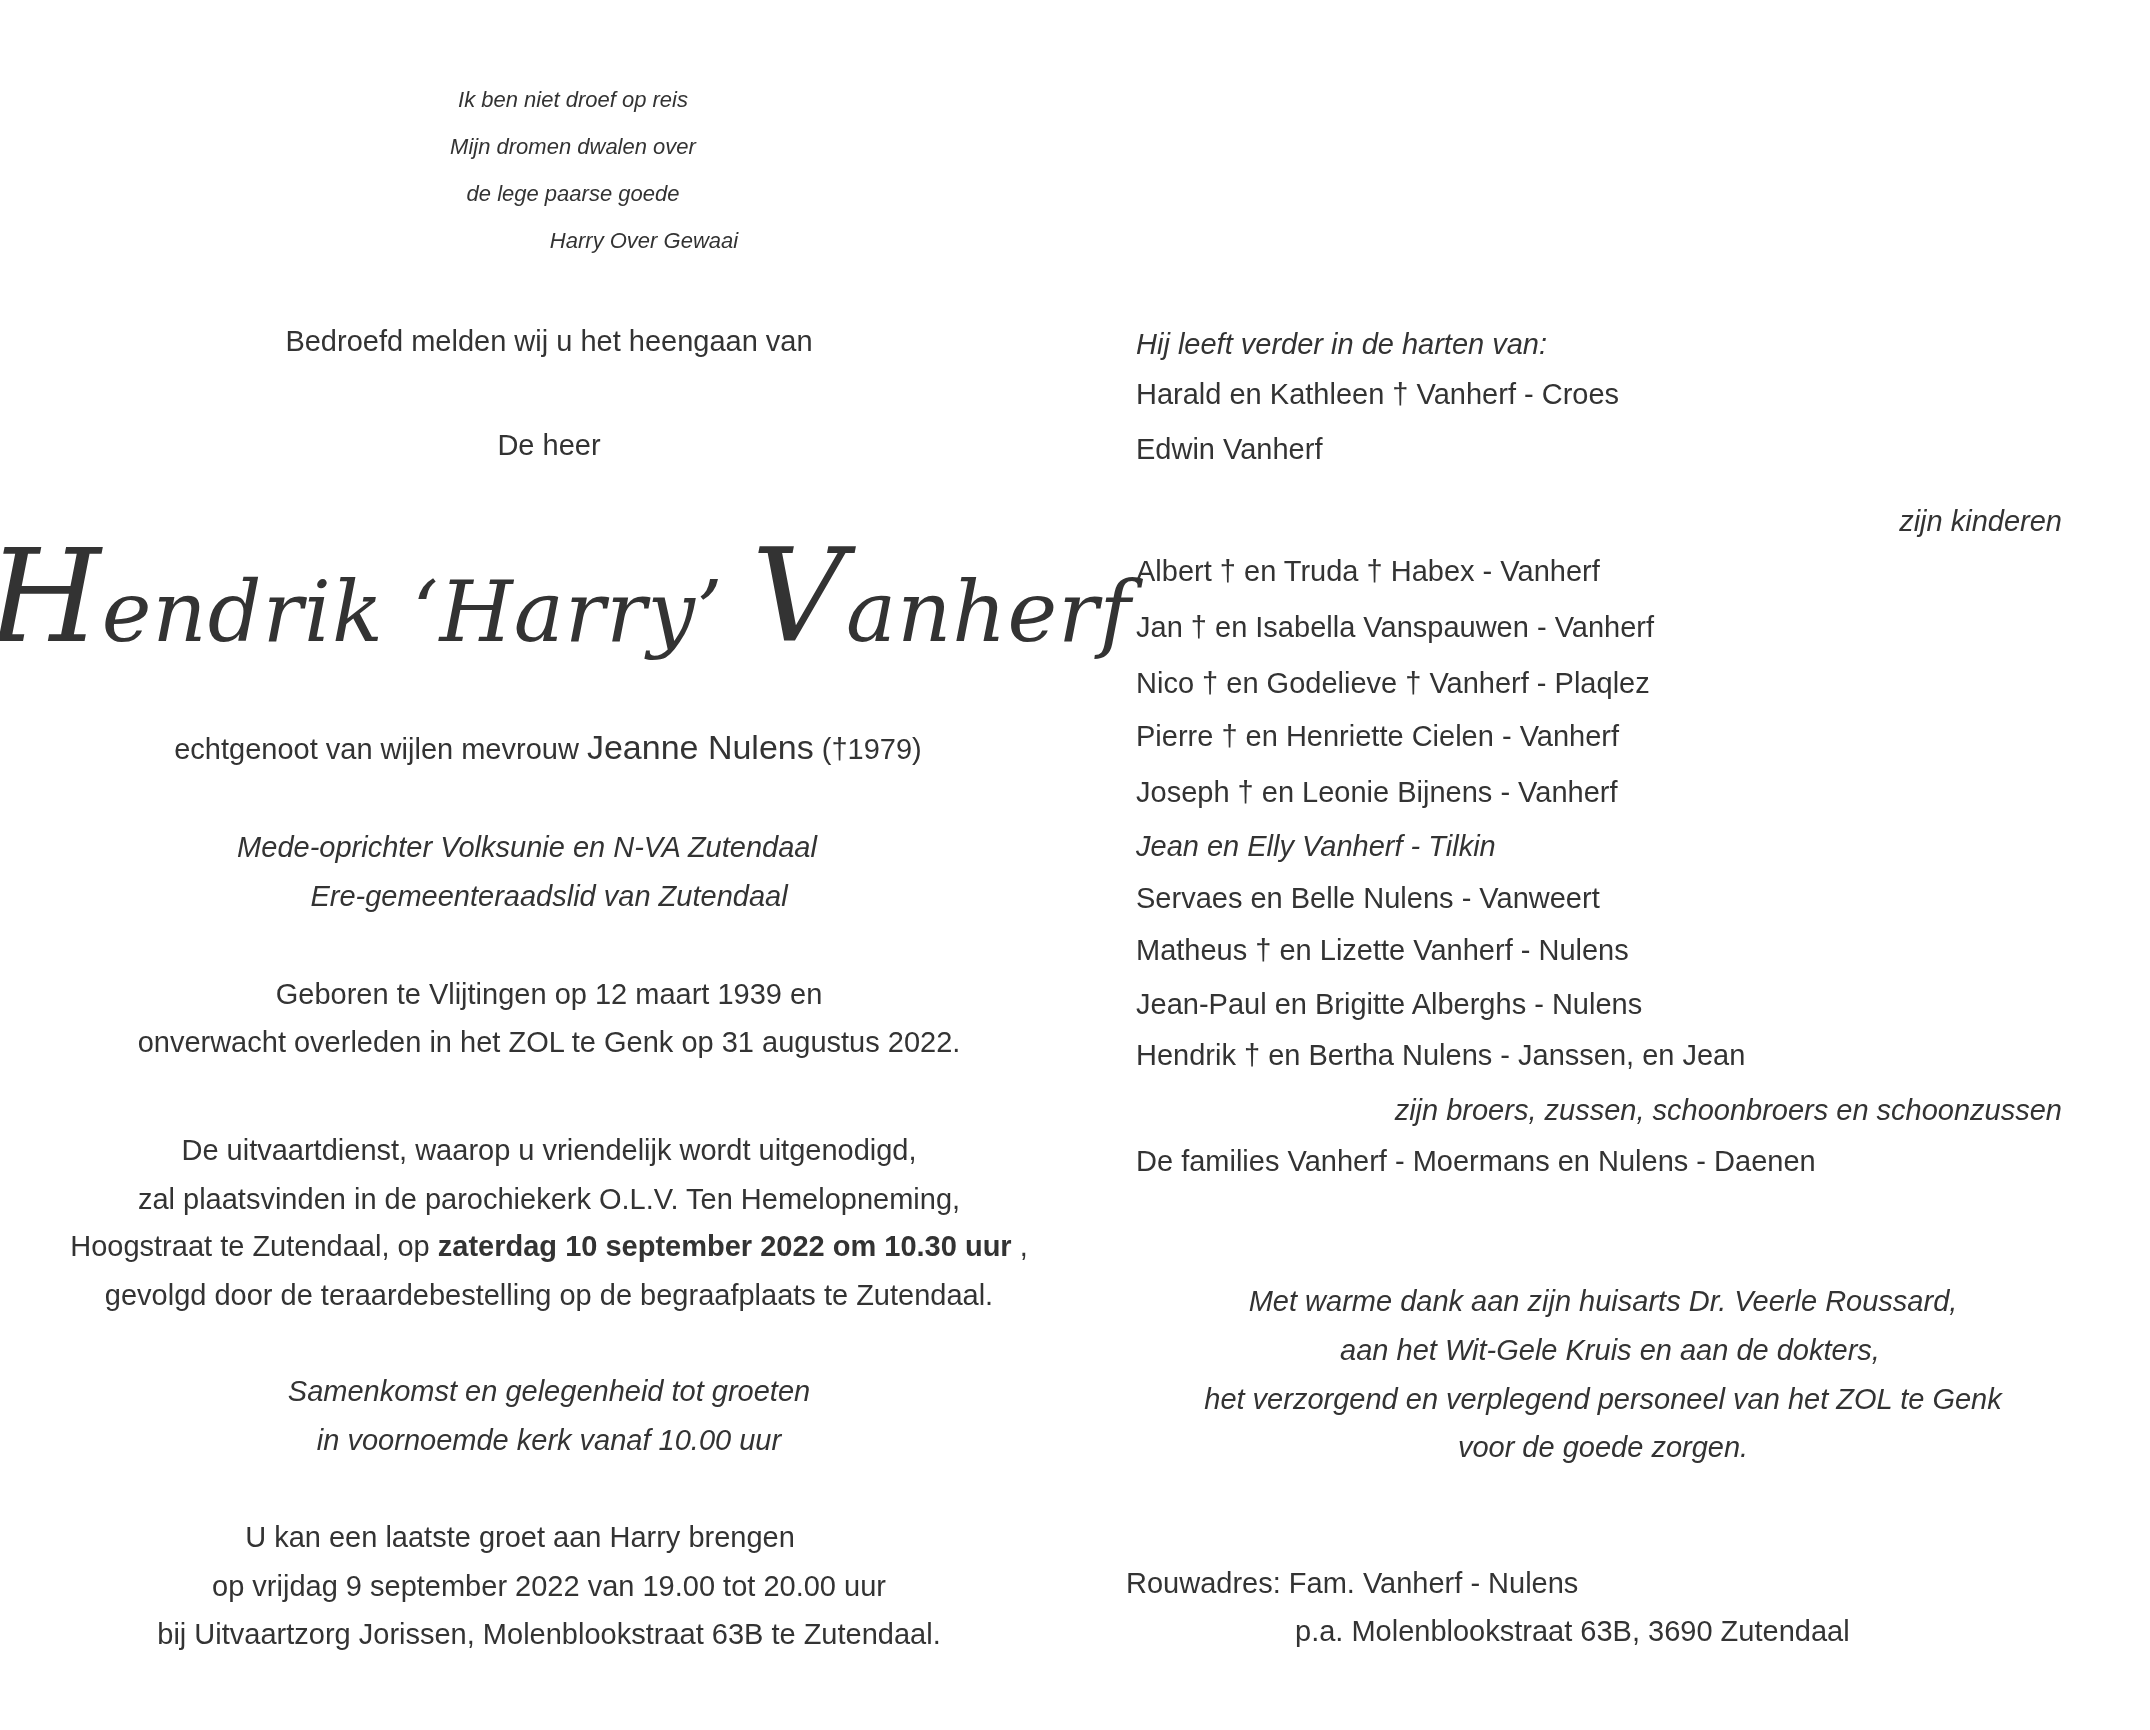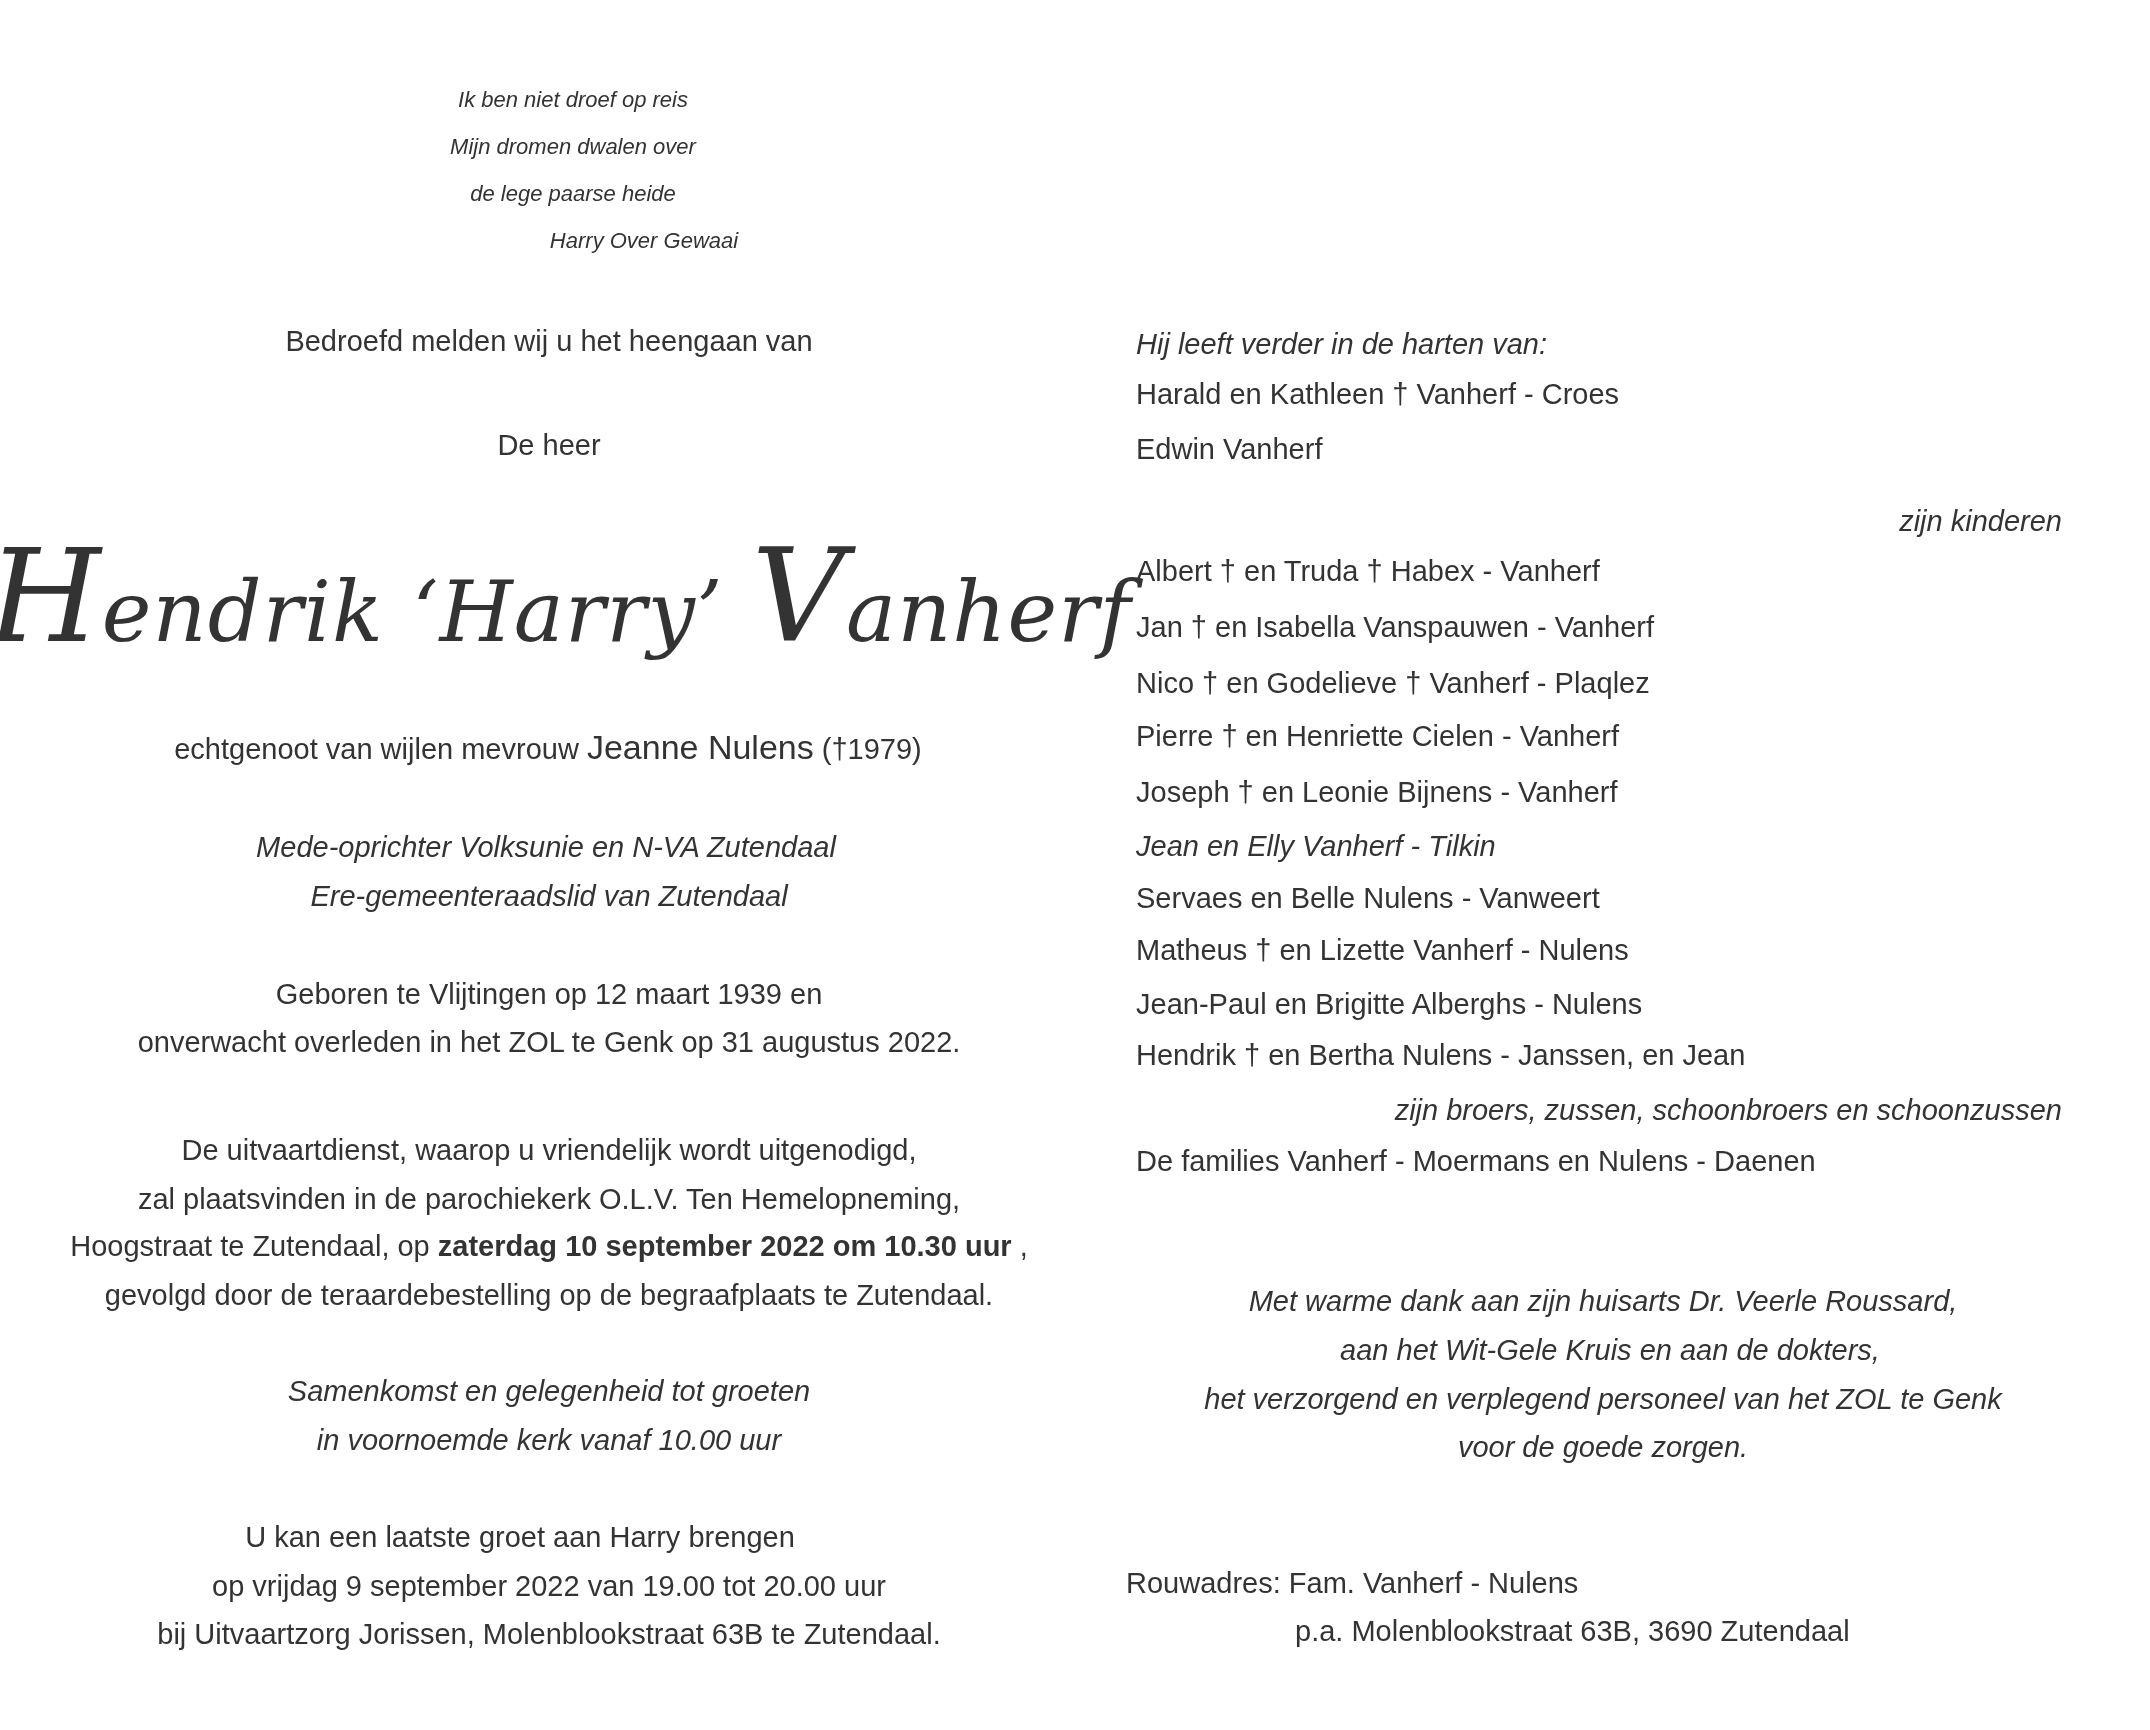"de lege paarse heide" div.t { text: heide -> goede }
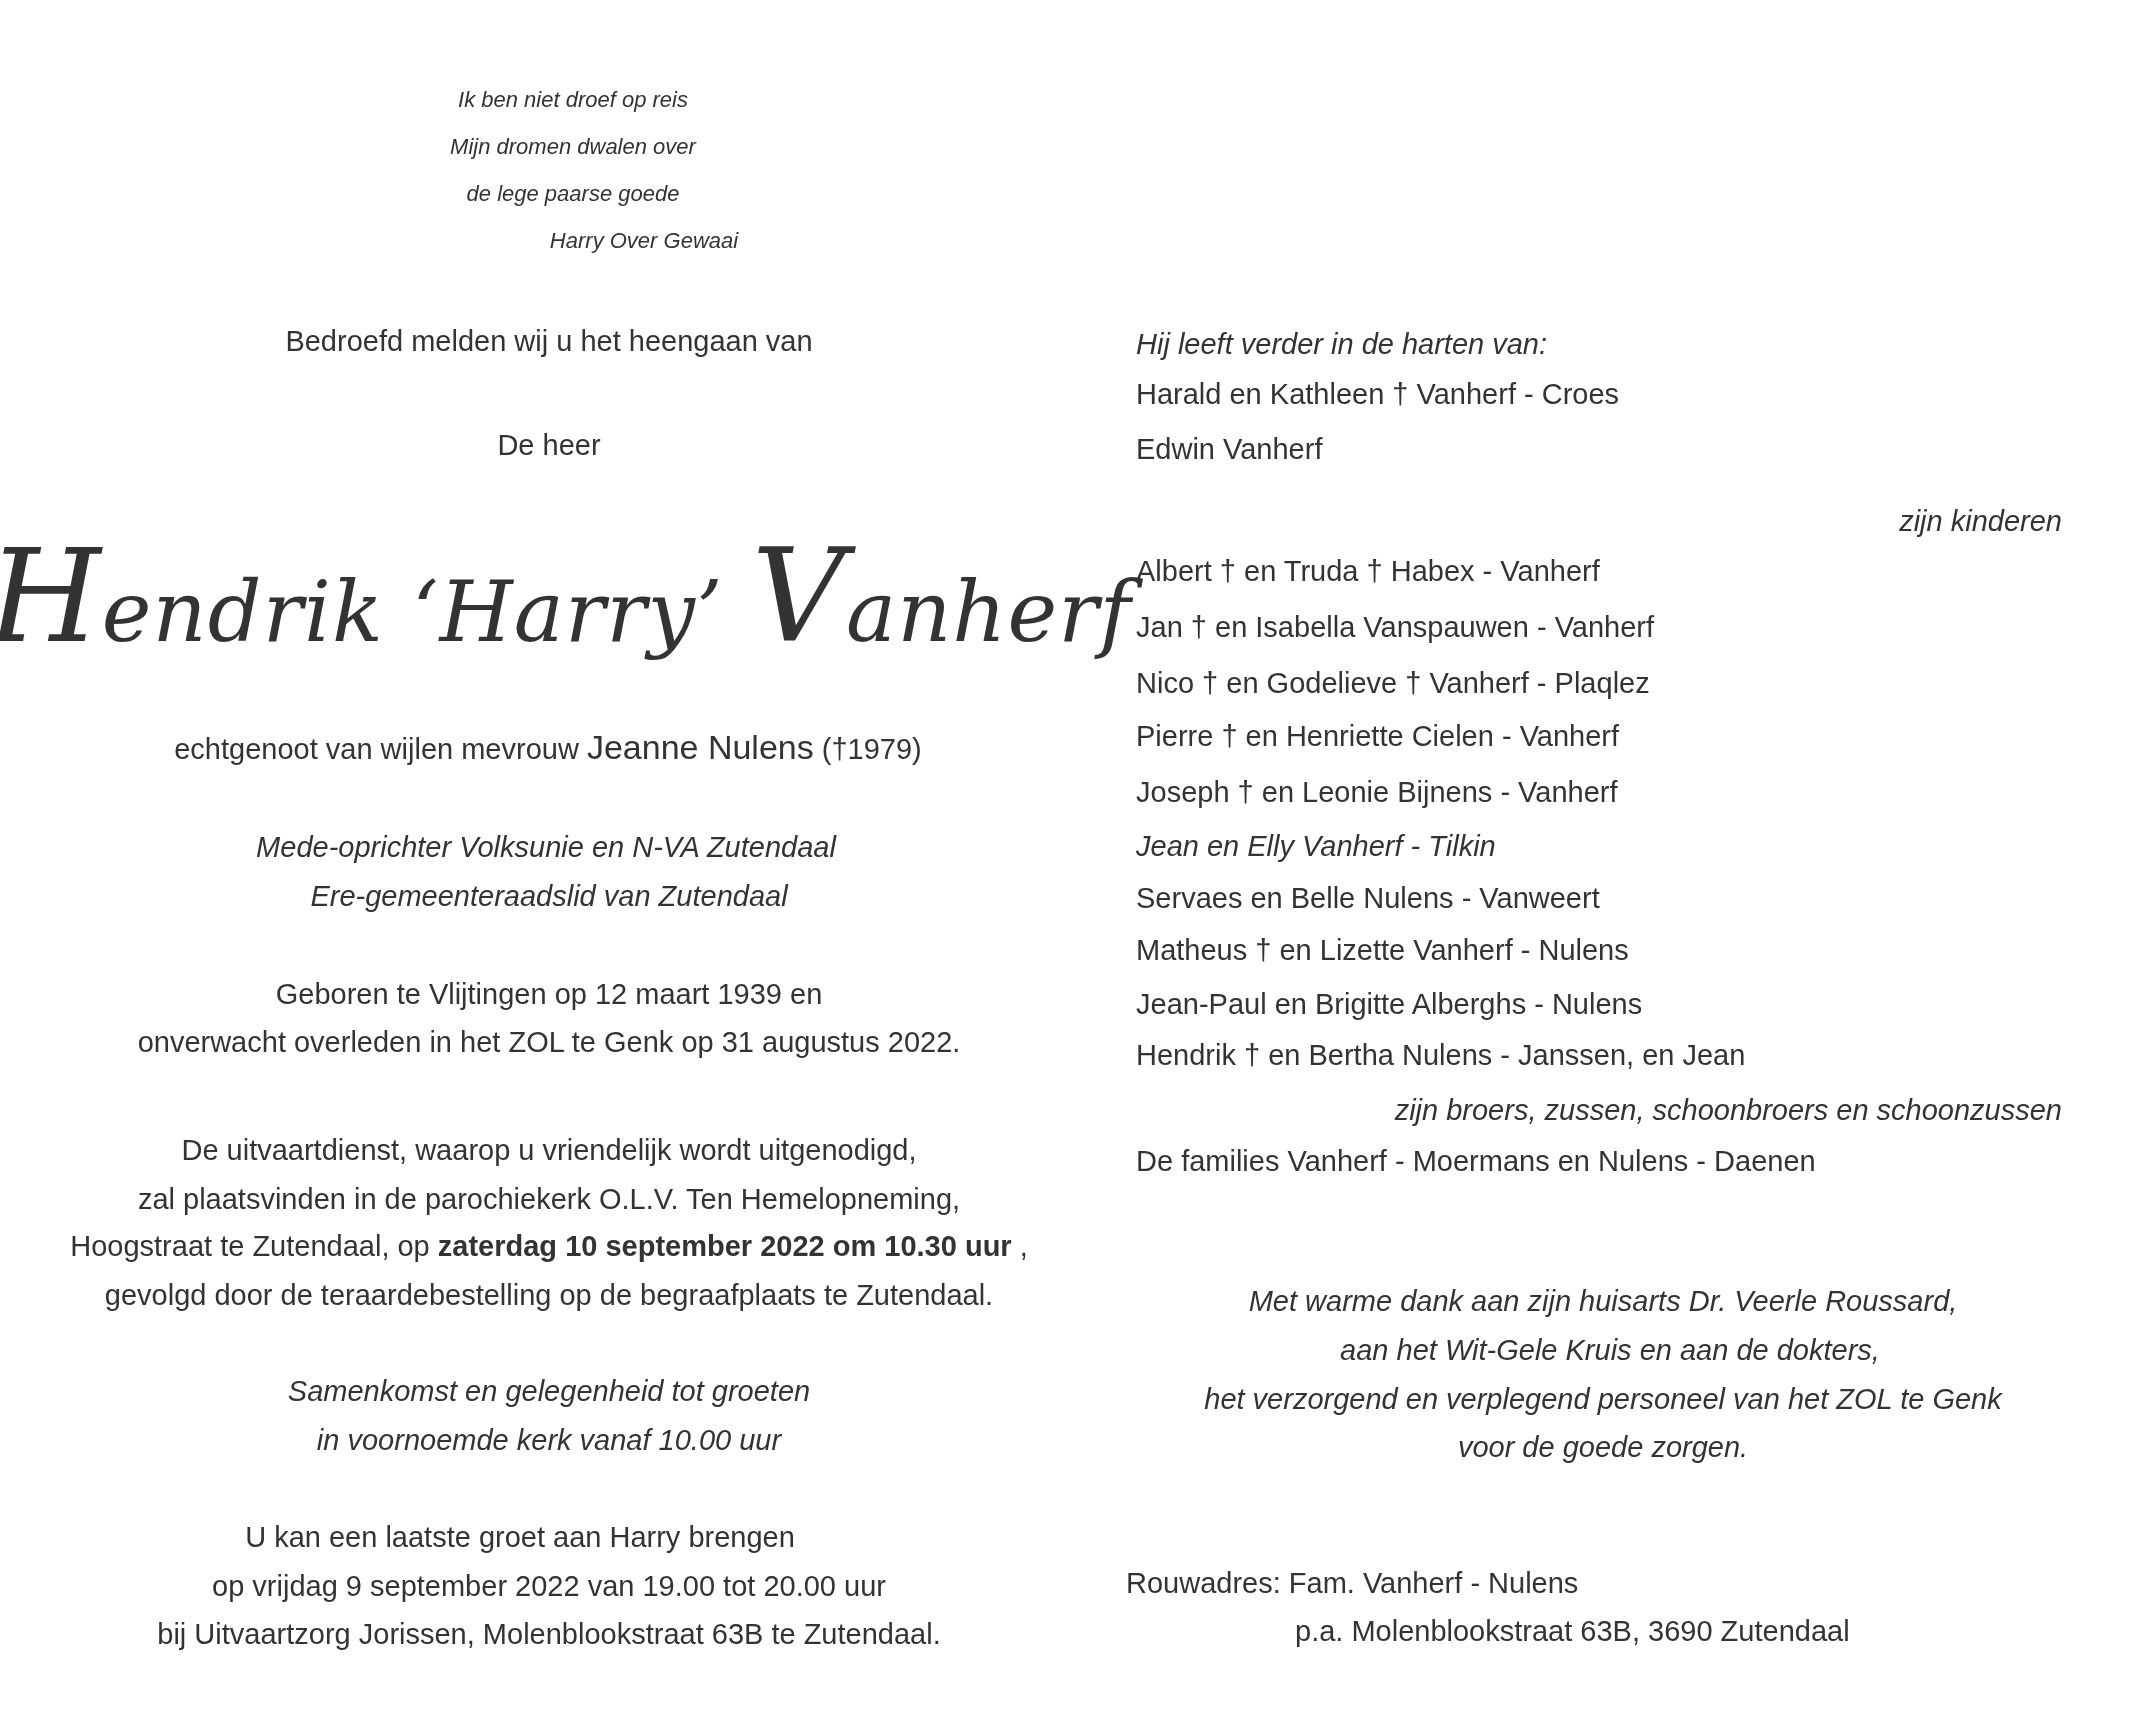"Mede-oprichter Volksunie en N-VA" div.t { left: 546px -> 527px }
